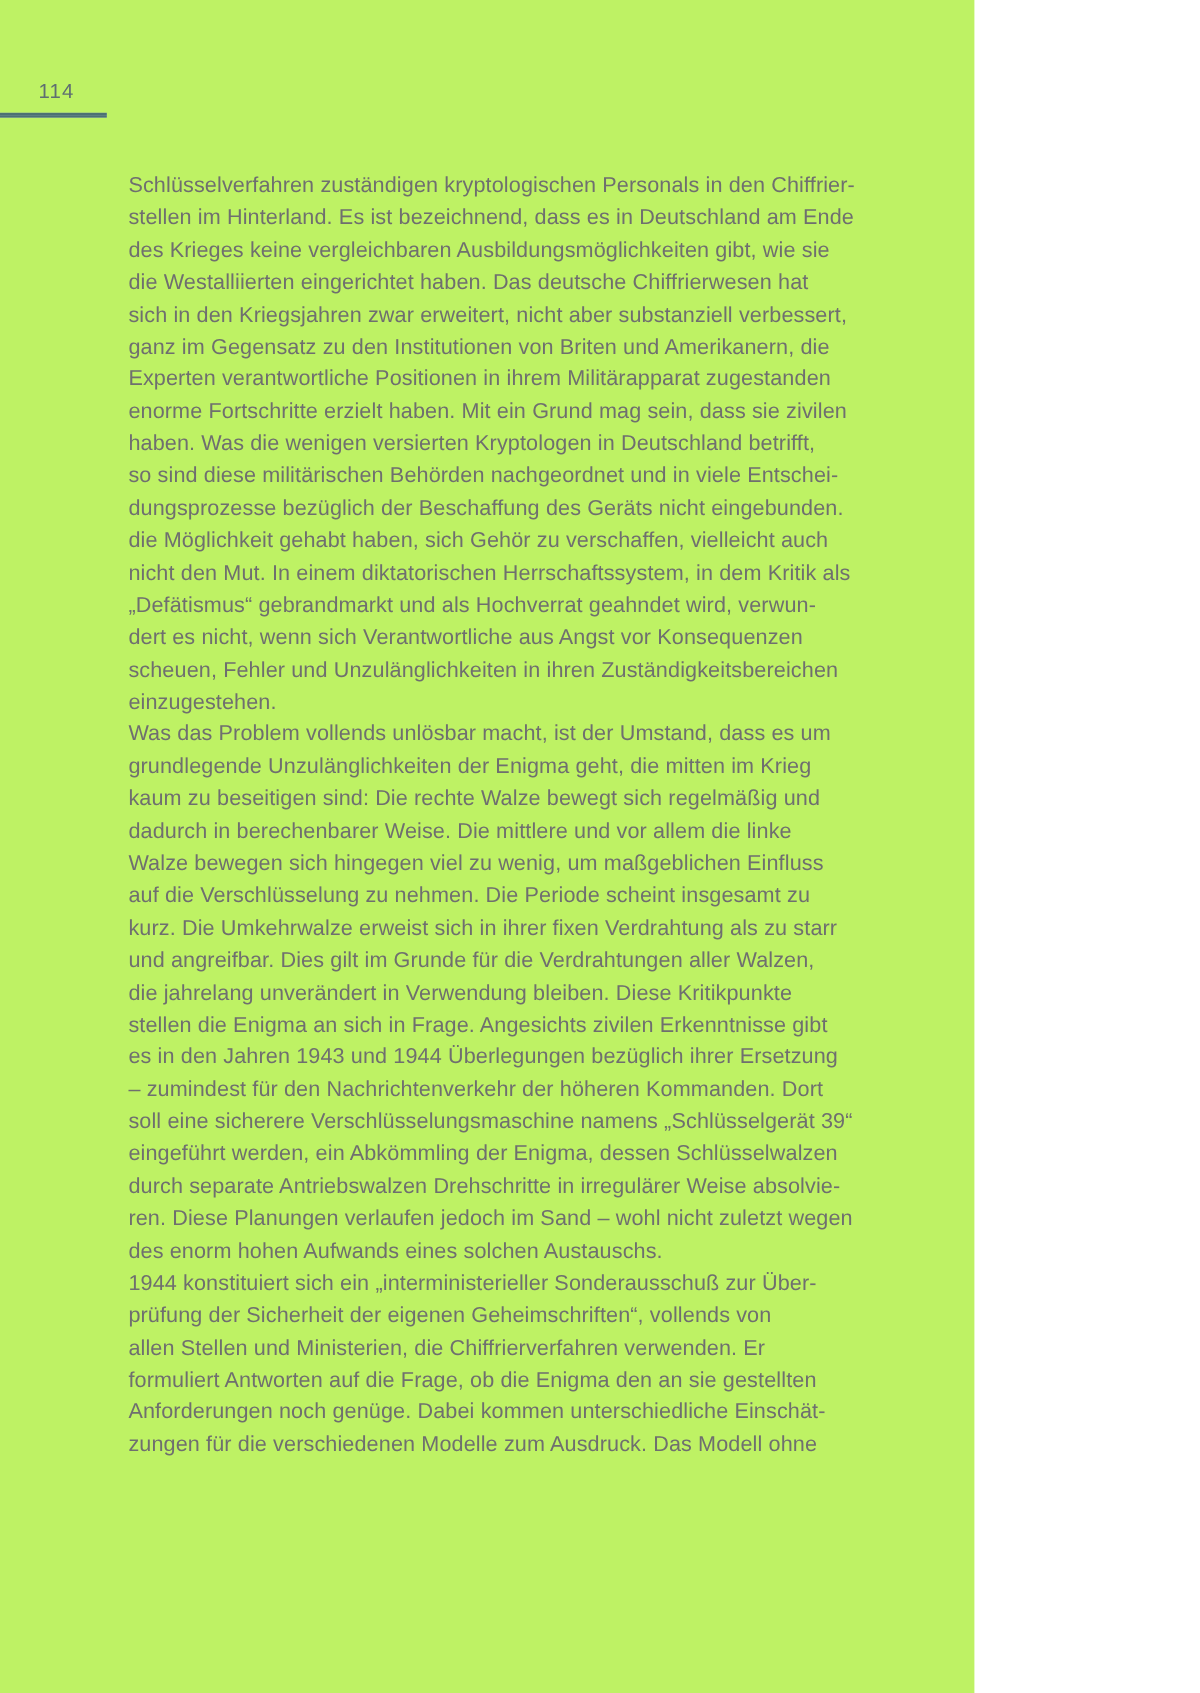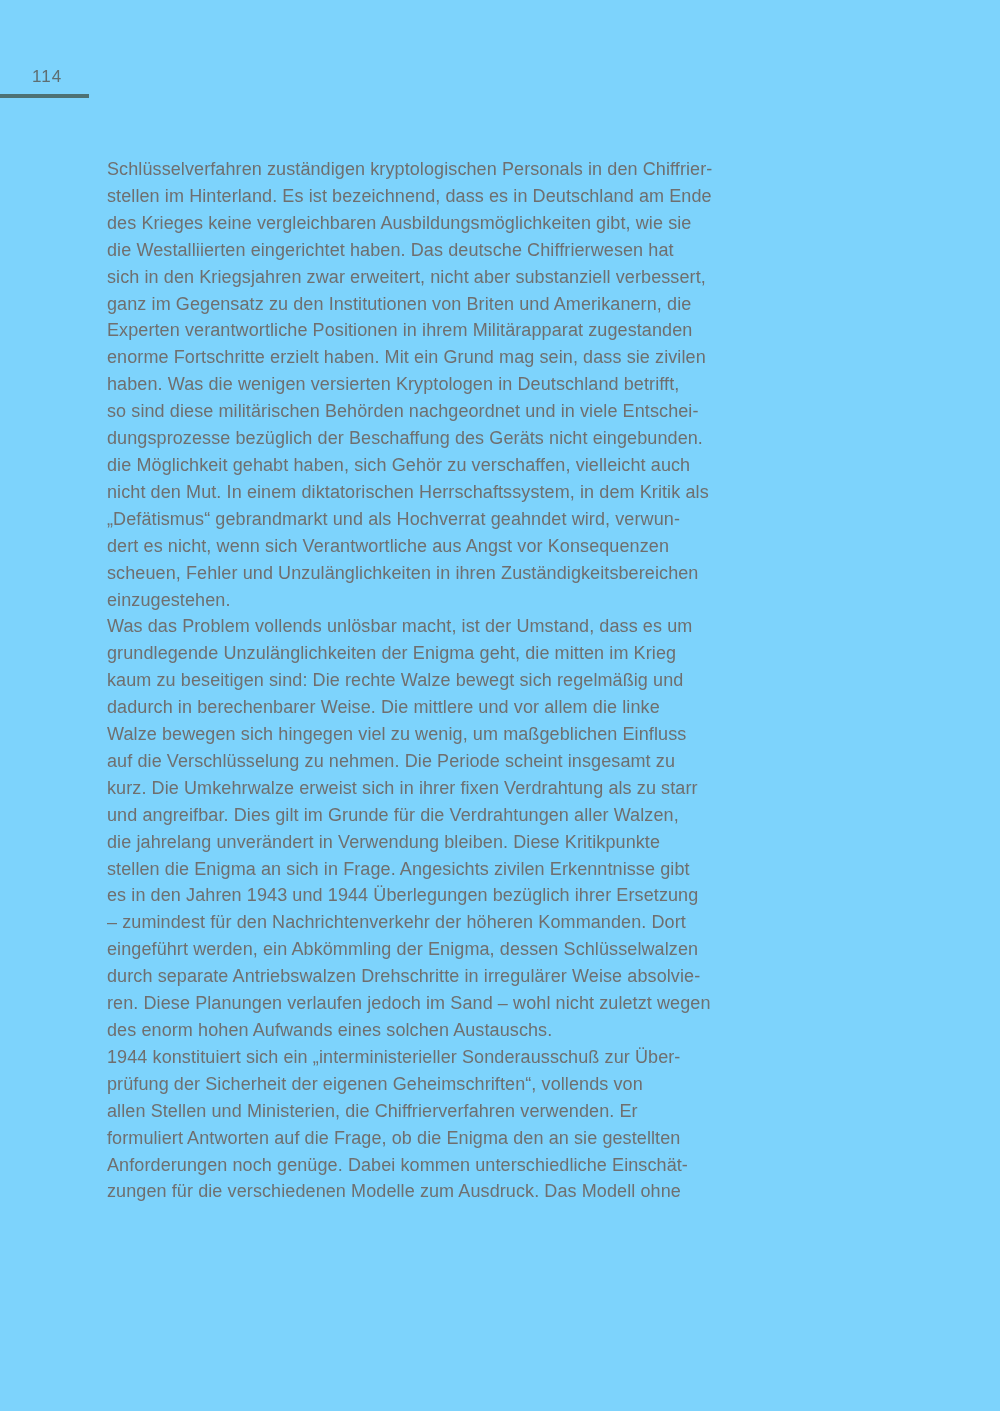"114" .book-page { background: #7dd3fc -> #bef264; width: 1000px -> 812px }
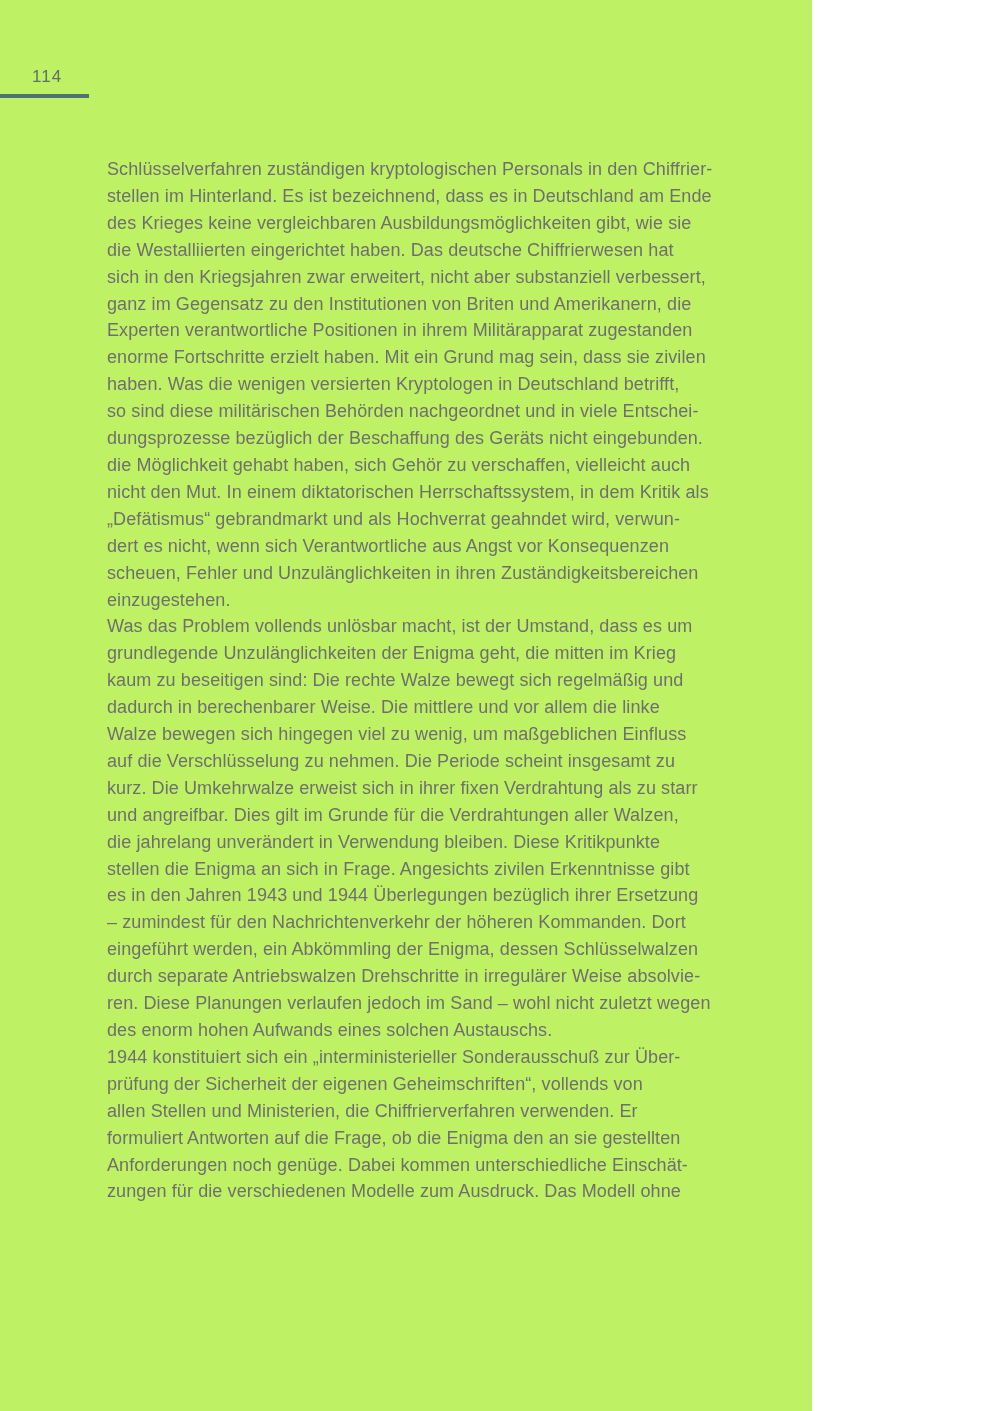"Schlüsselverfahren zuständigen" .text-block { top: 156px -> 141px }
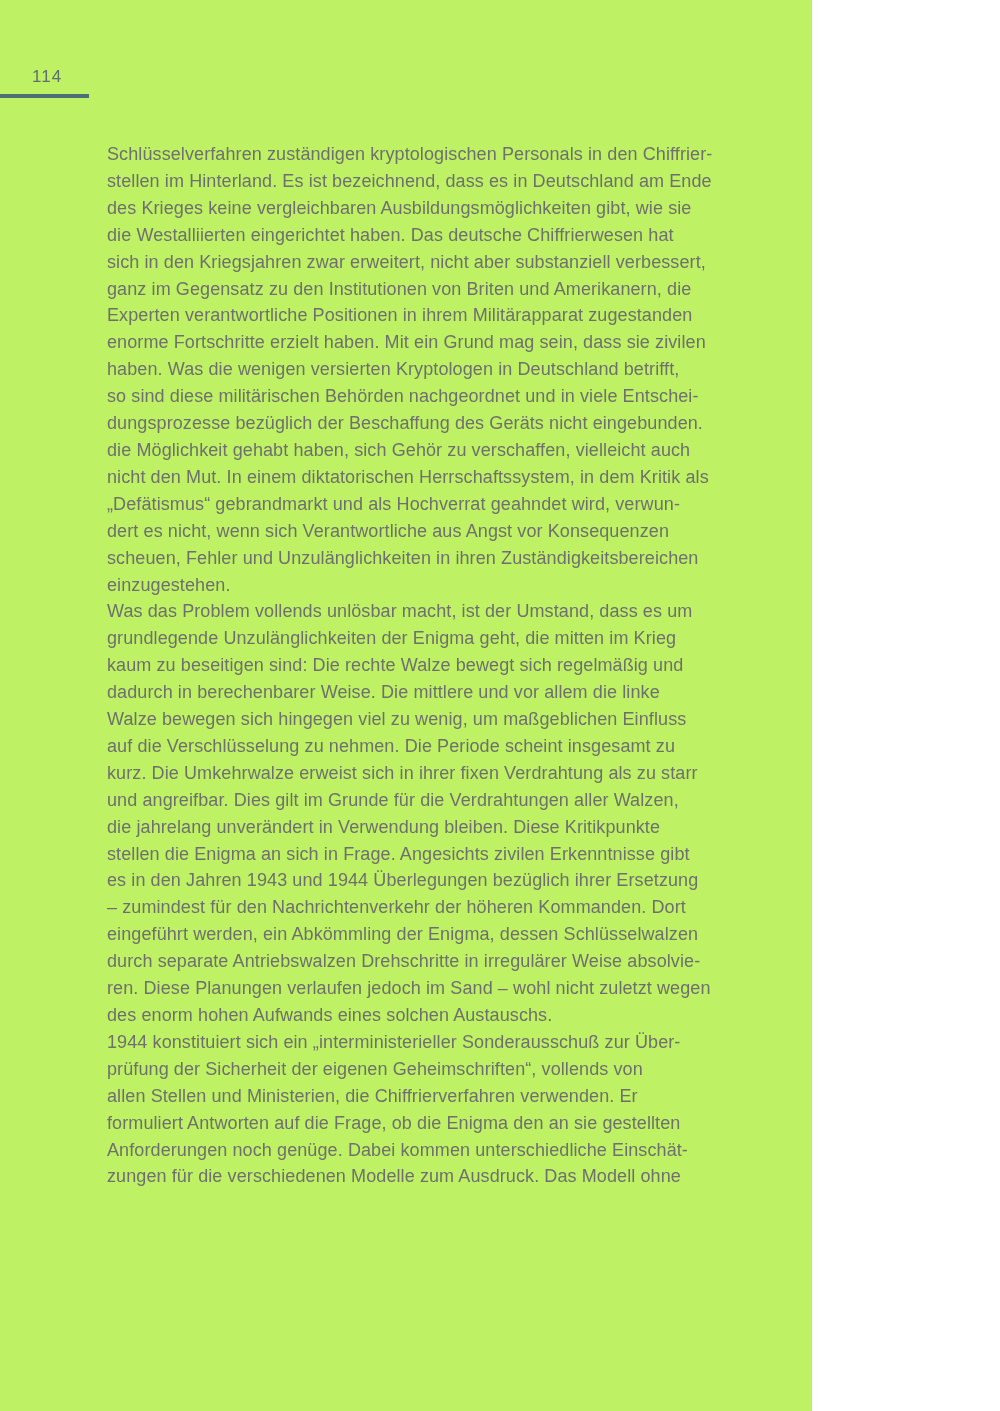"soll eine sicherere" div.text-line { html: none -> <div><span>soll eine sicherere Verschlüsselungsmaschine namens „</span><span>Schlüsselgerät 39</span><span>“</span></div> }
